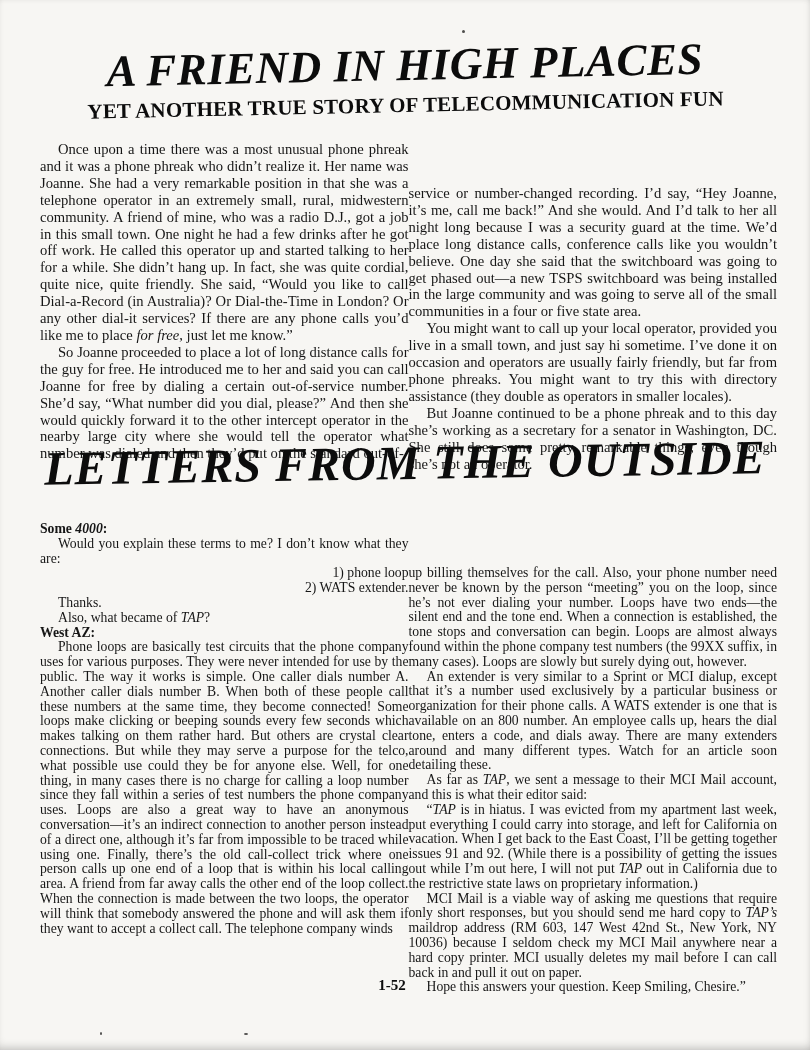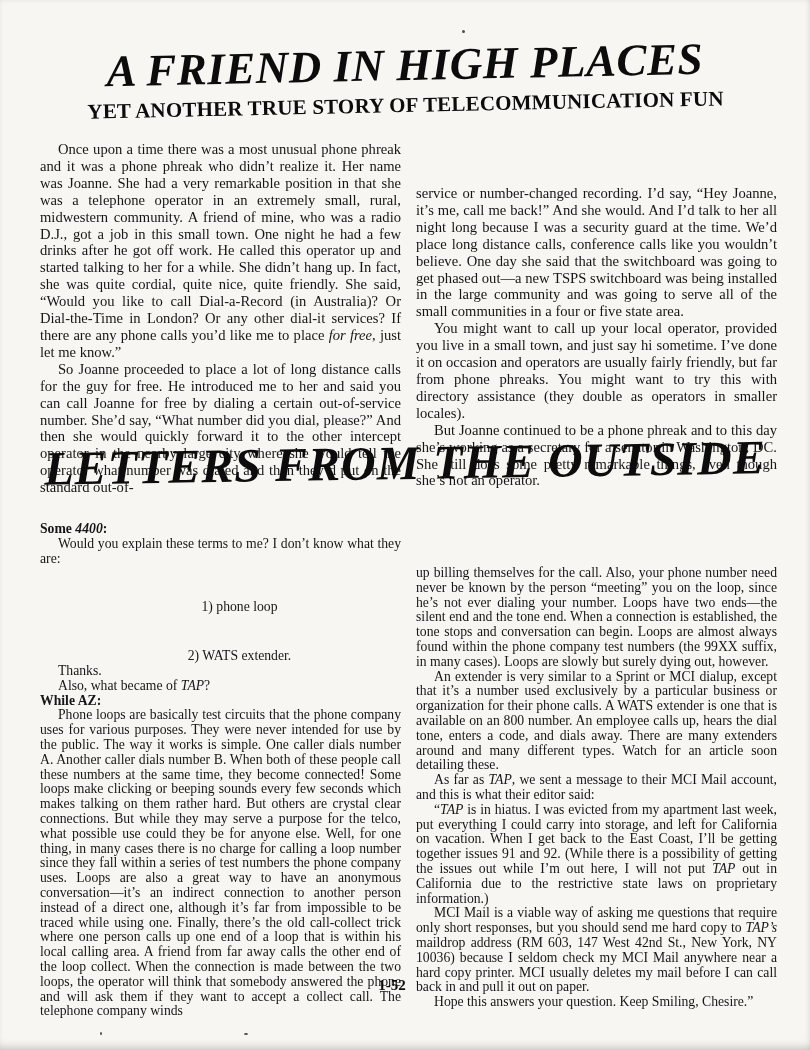"Once upon a time there" .cols { column-gap: 15px -> none }
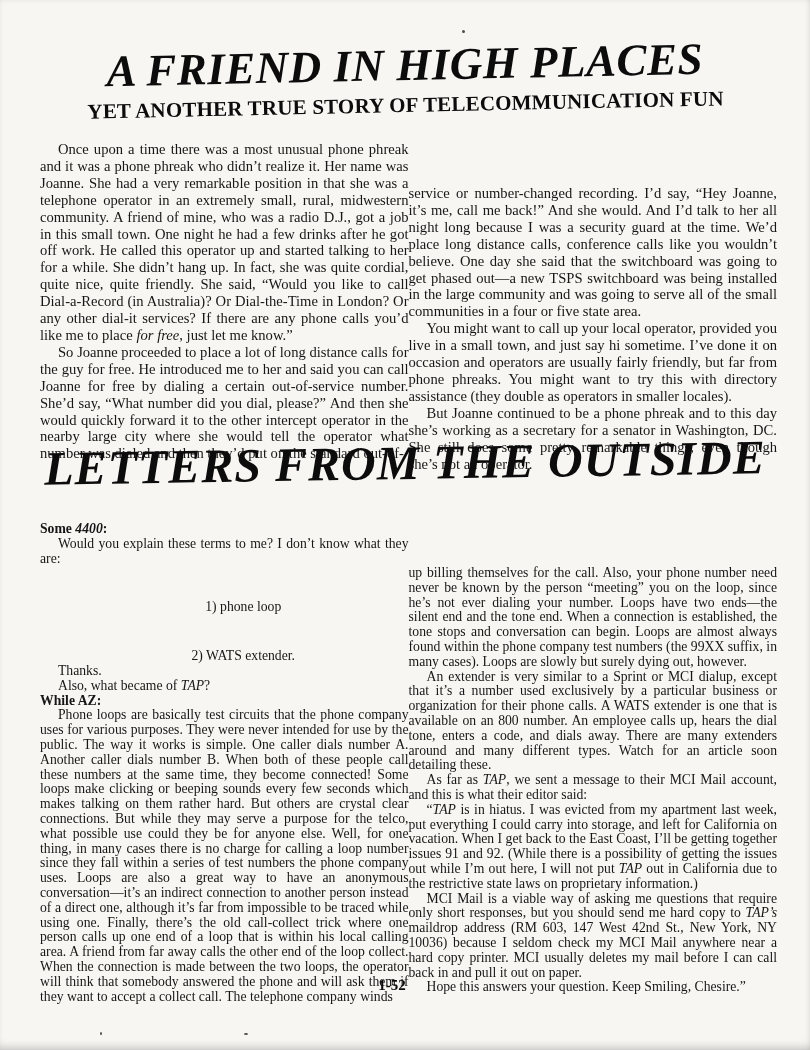"4400" span.it { text: 4400 -> 4000 }
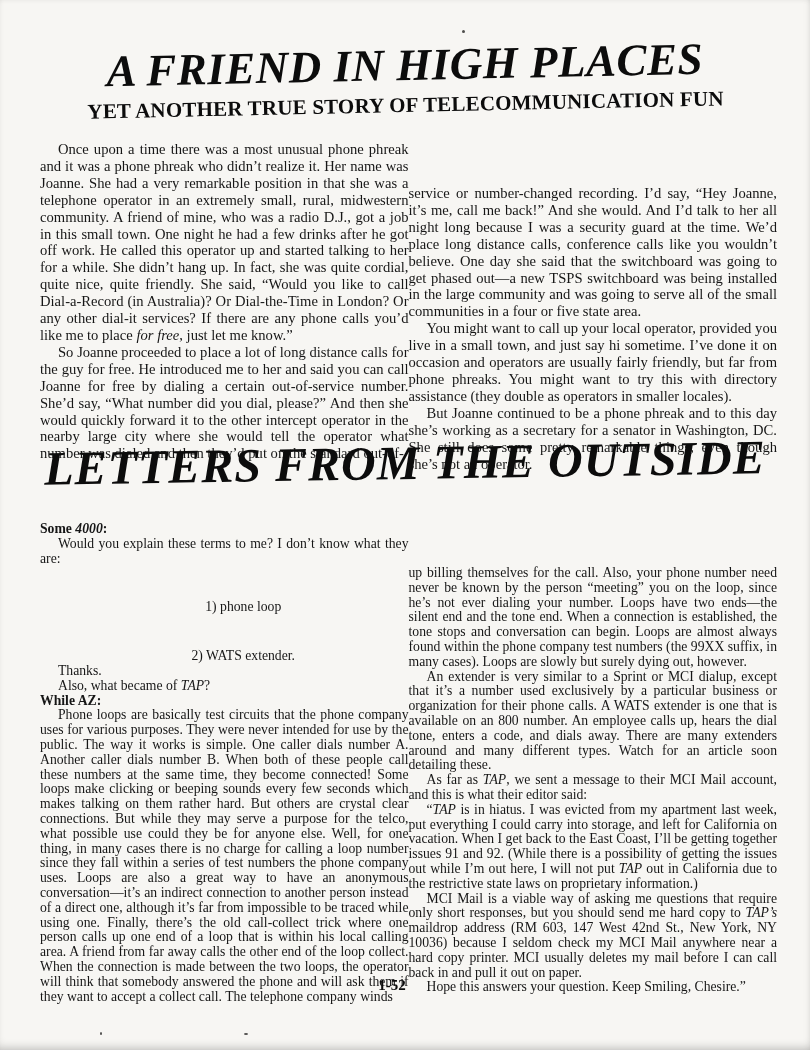"1) phone loop" .col p.list { margin-top: 34px -> none; text-align: center -> right }
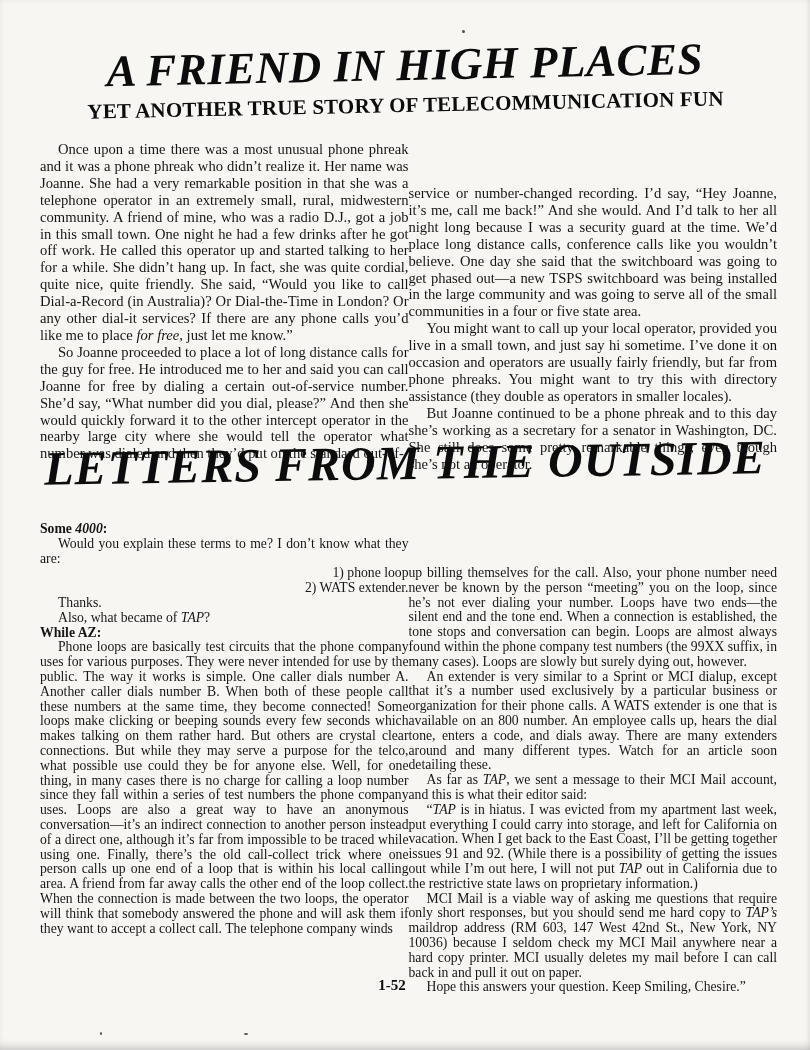"While AZ:" span { text: While -> West }
